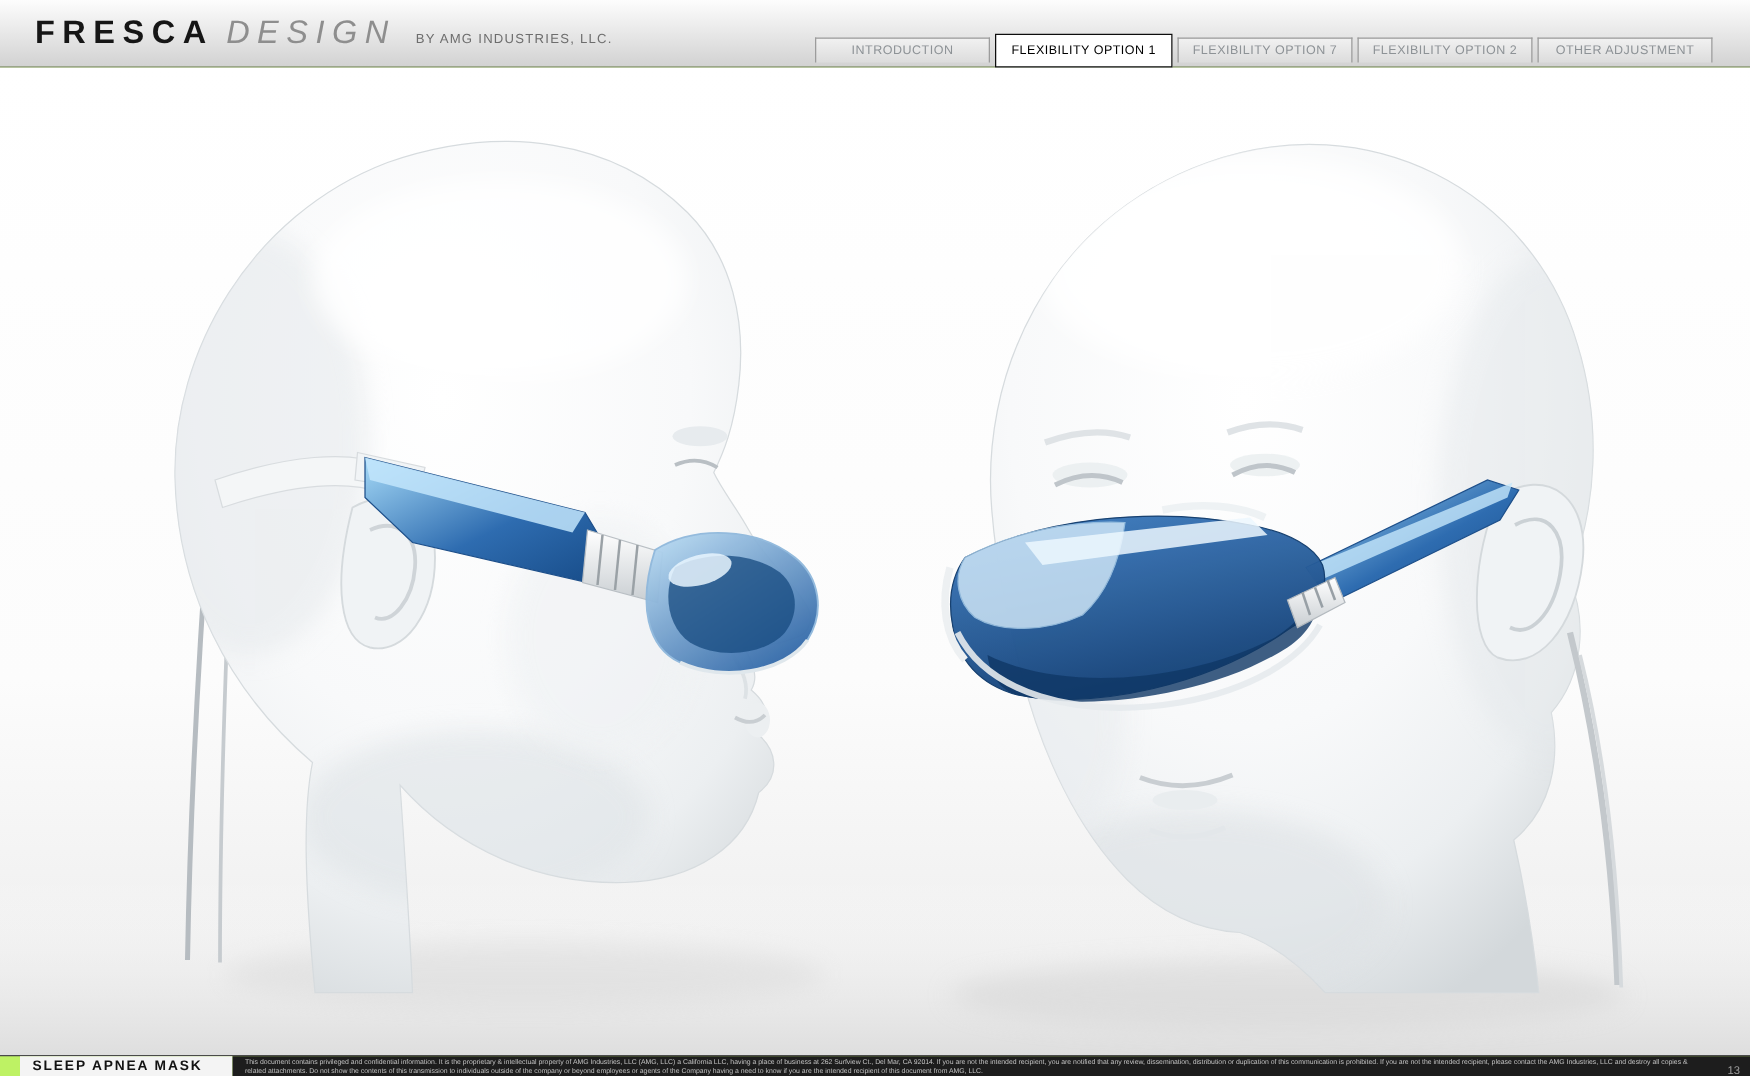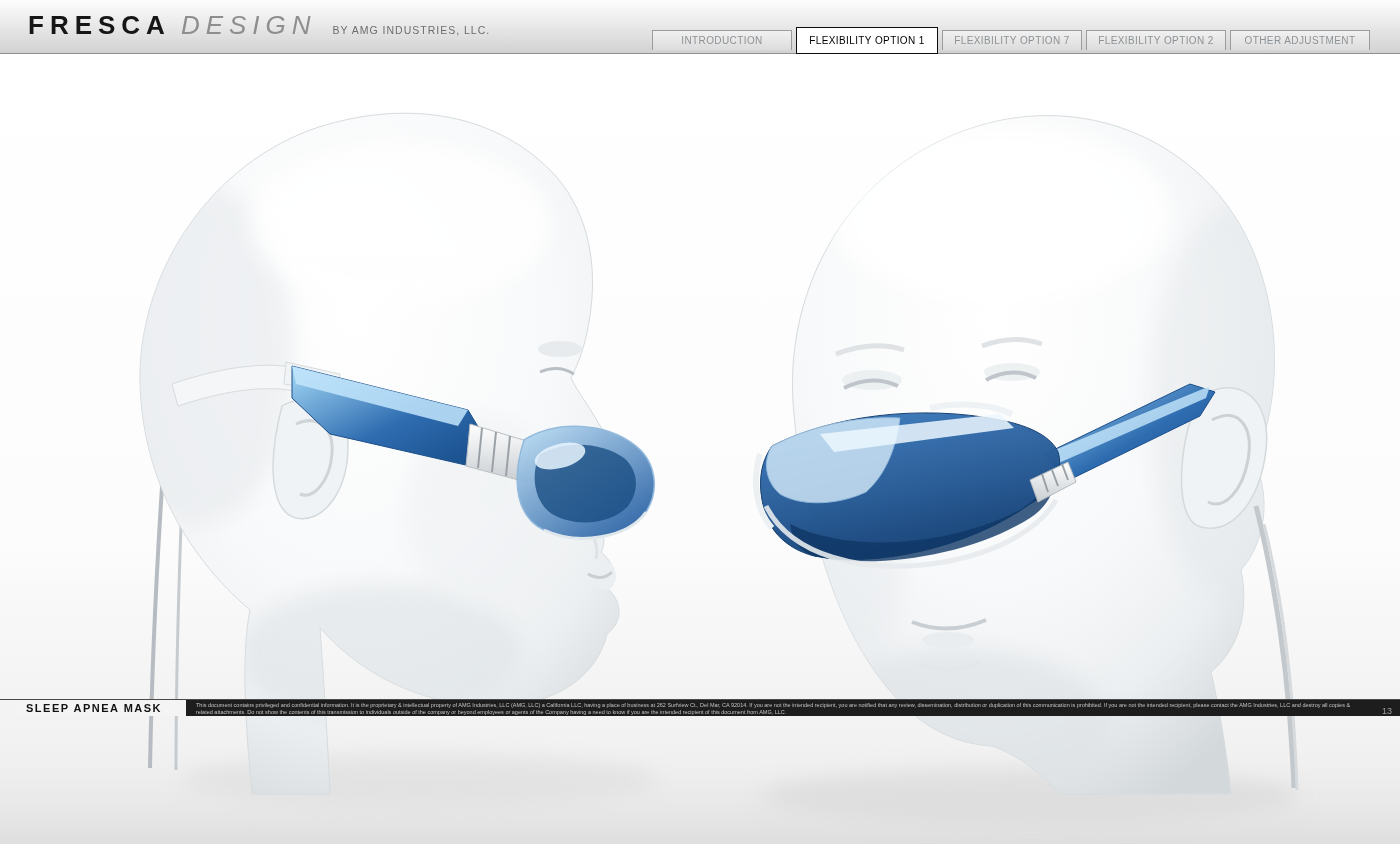"FRESCA" .page { height: 716px -> 861px }
